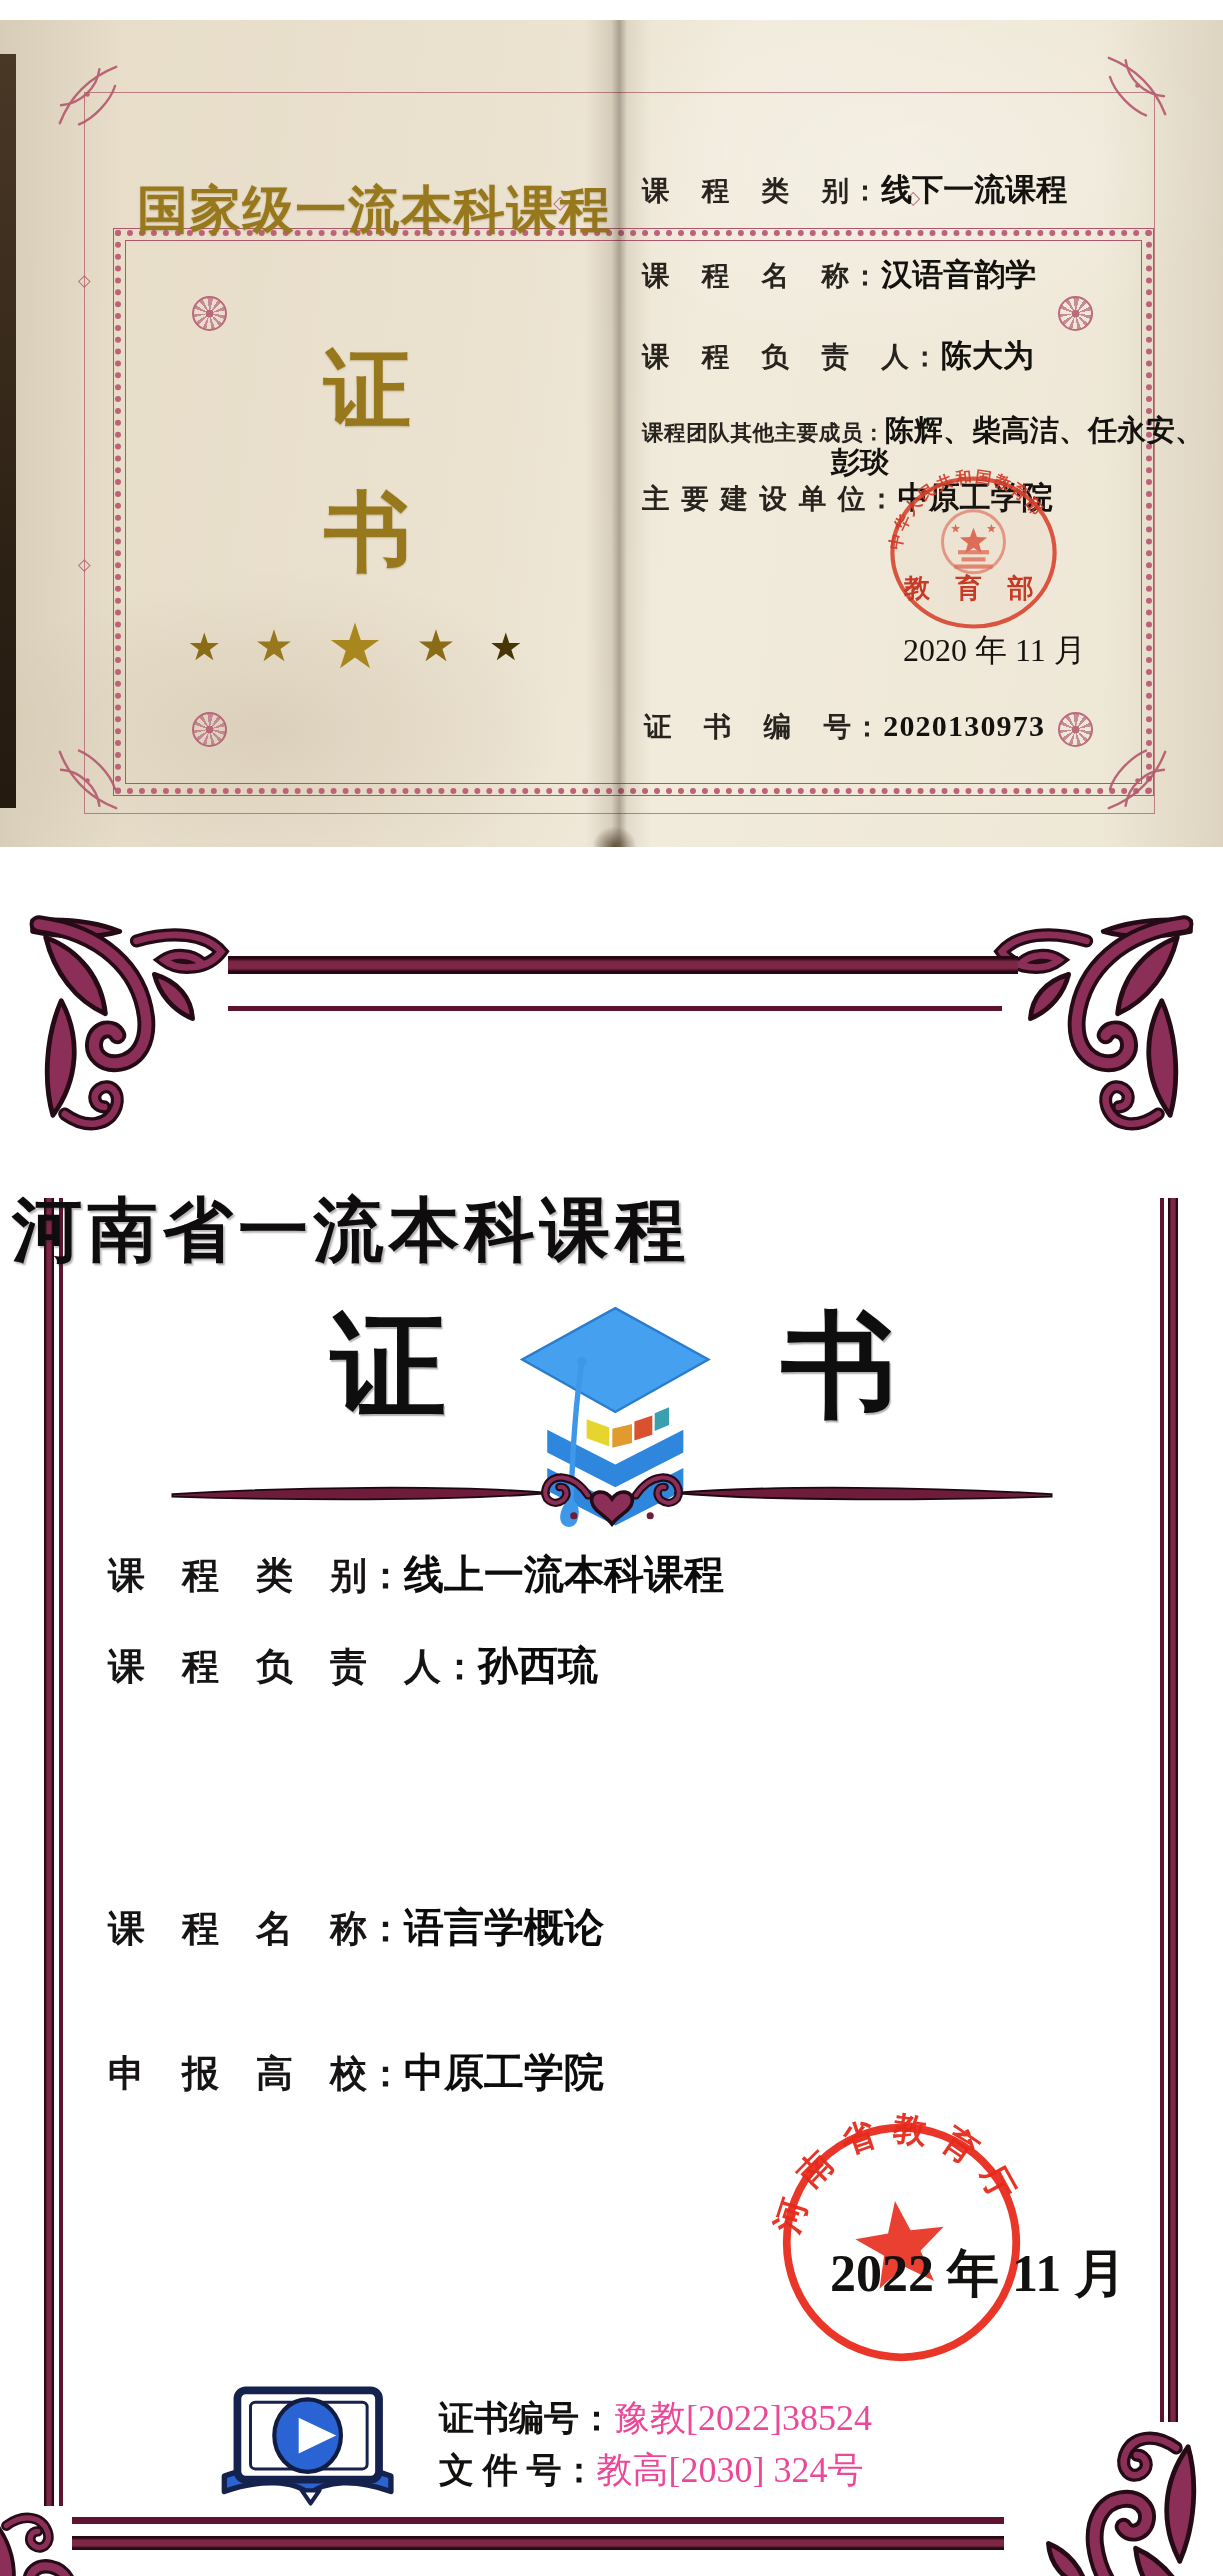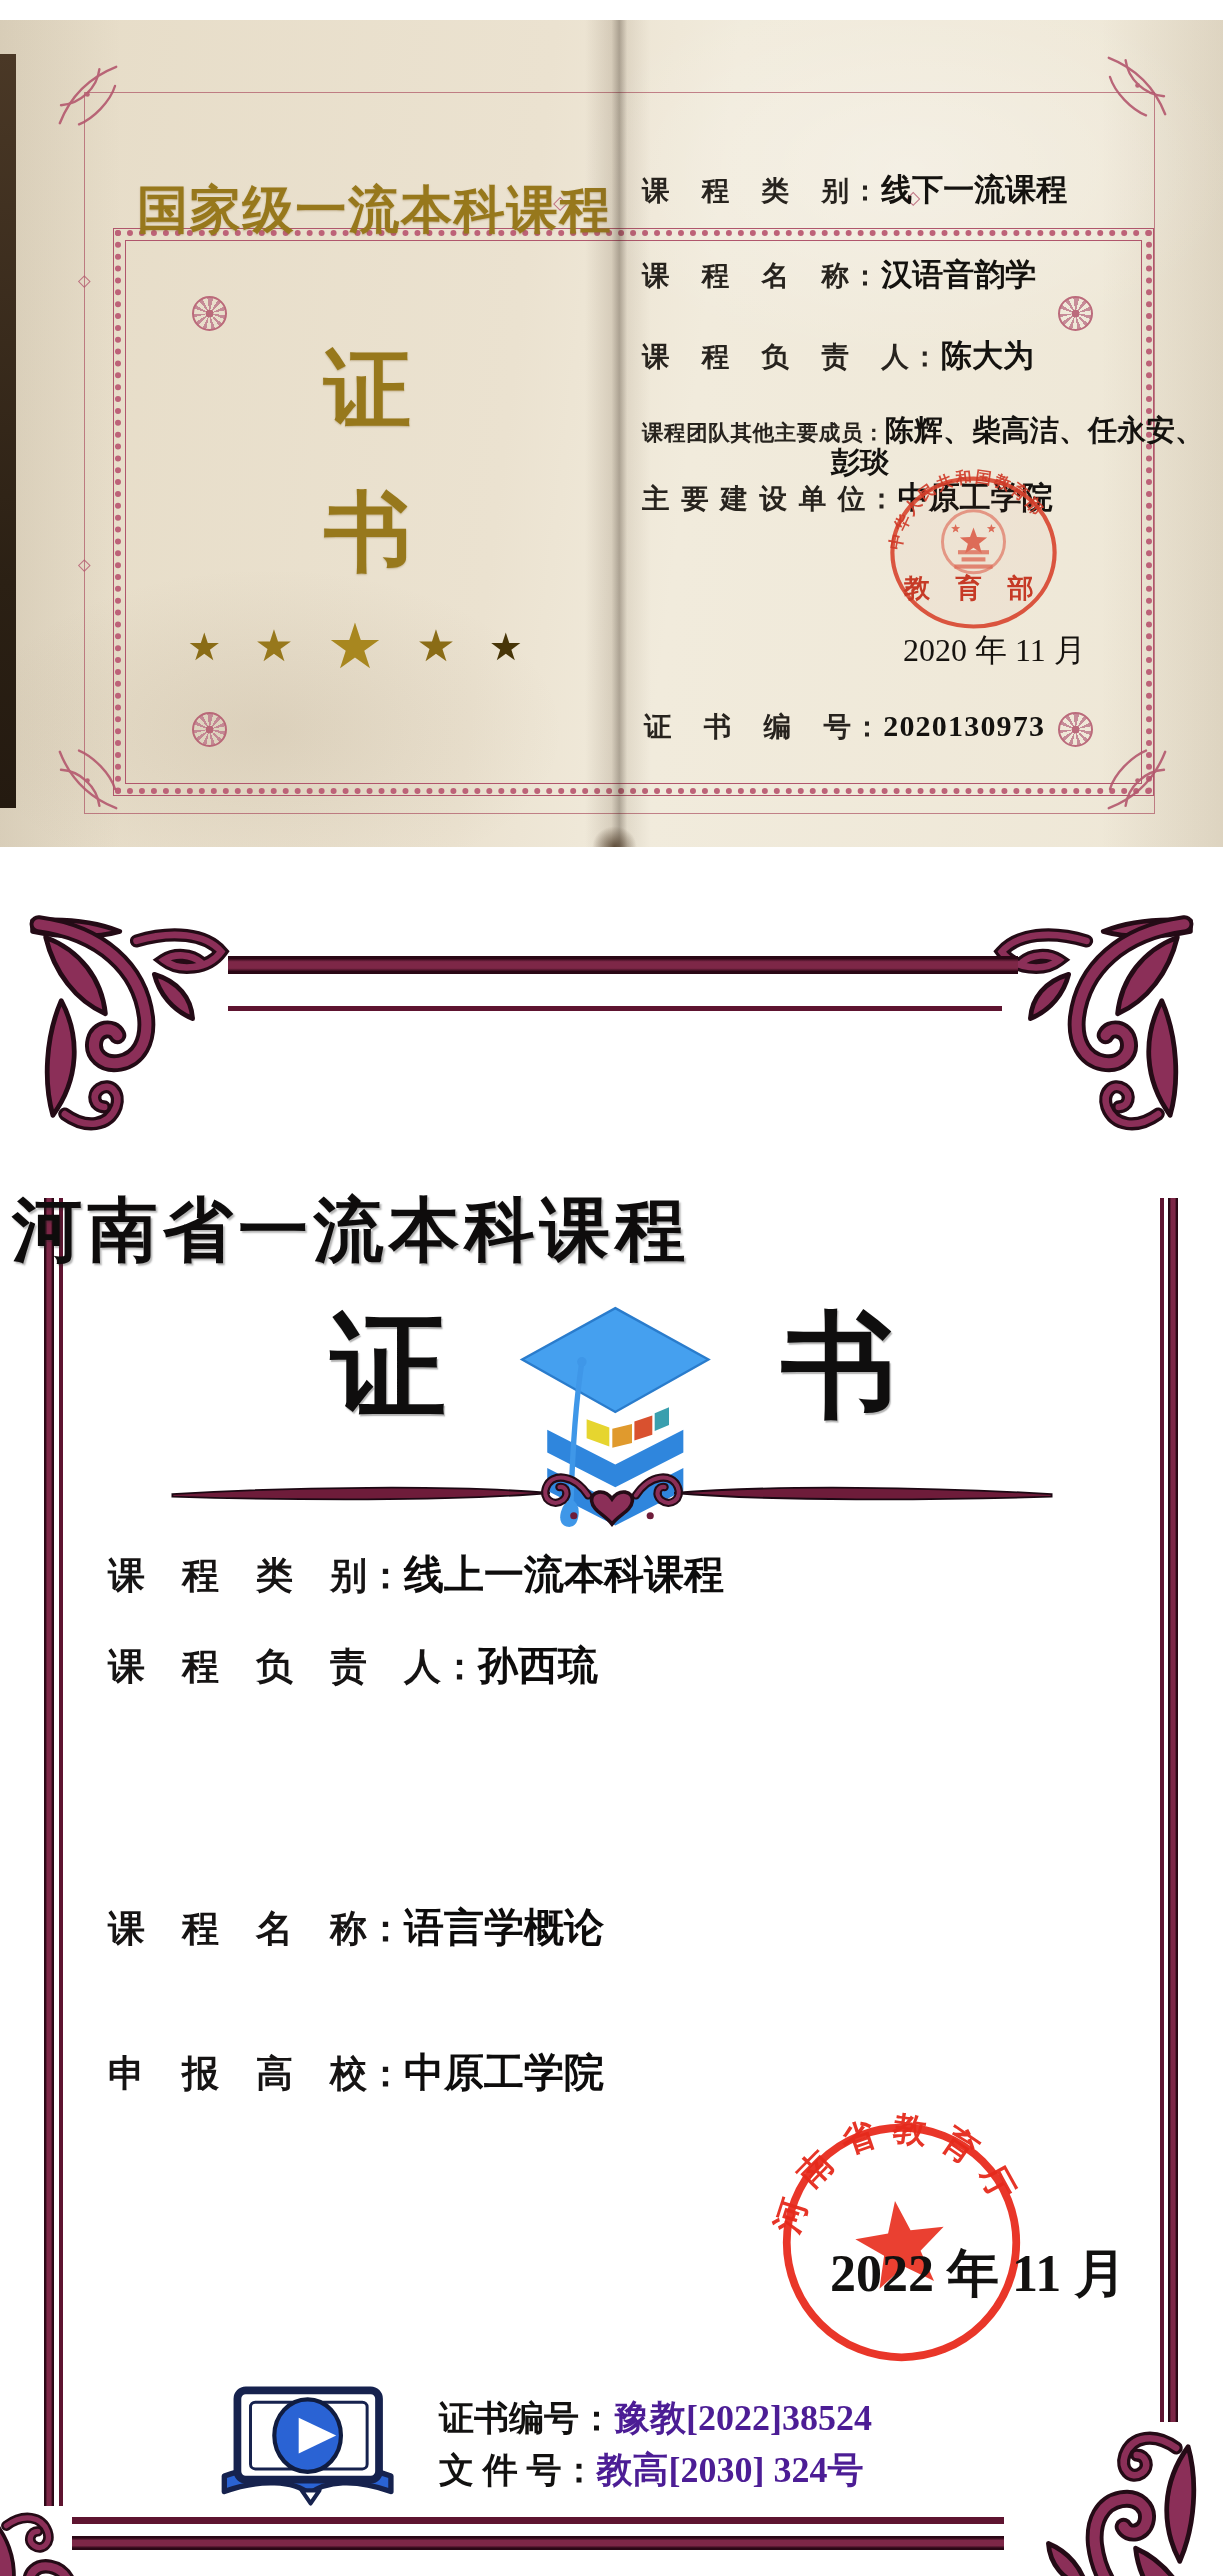"豫教[2022]38524" .p-num .val { color: #4c1d95 -> #ec4899; font-weight: 700 -> 400 }
